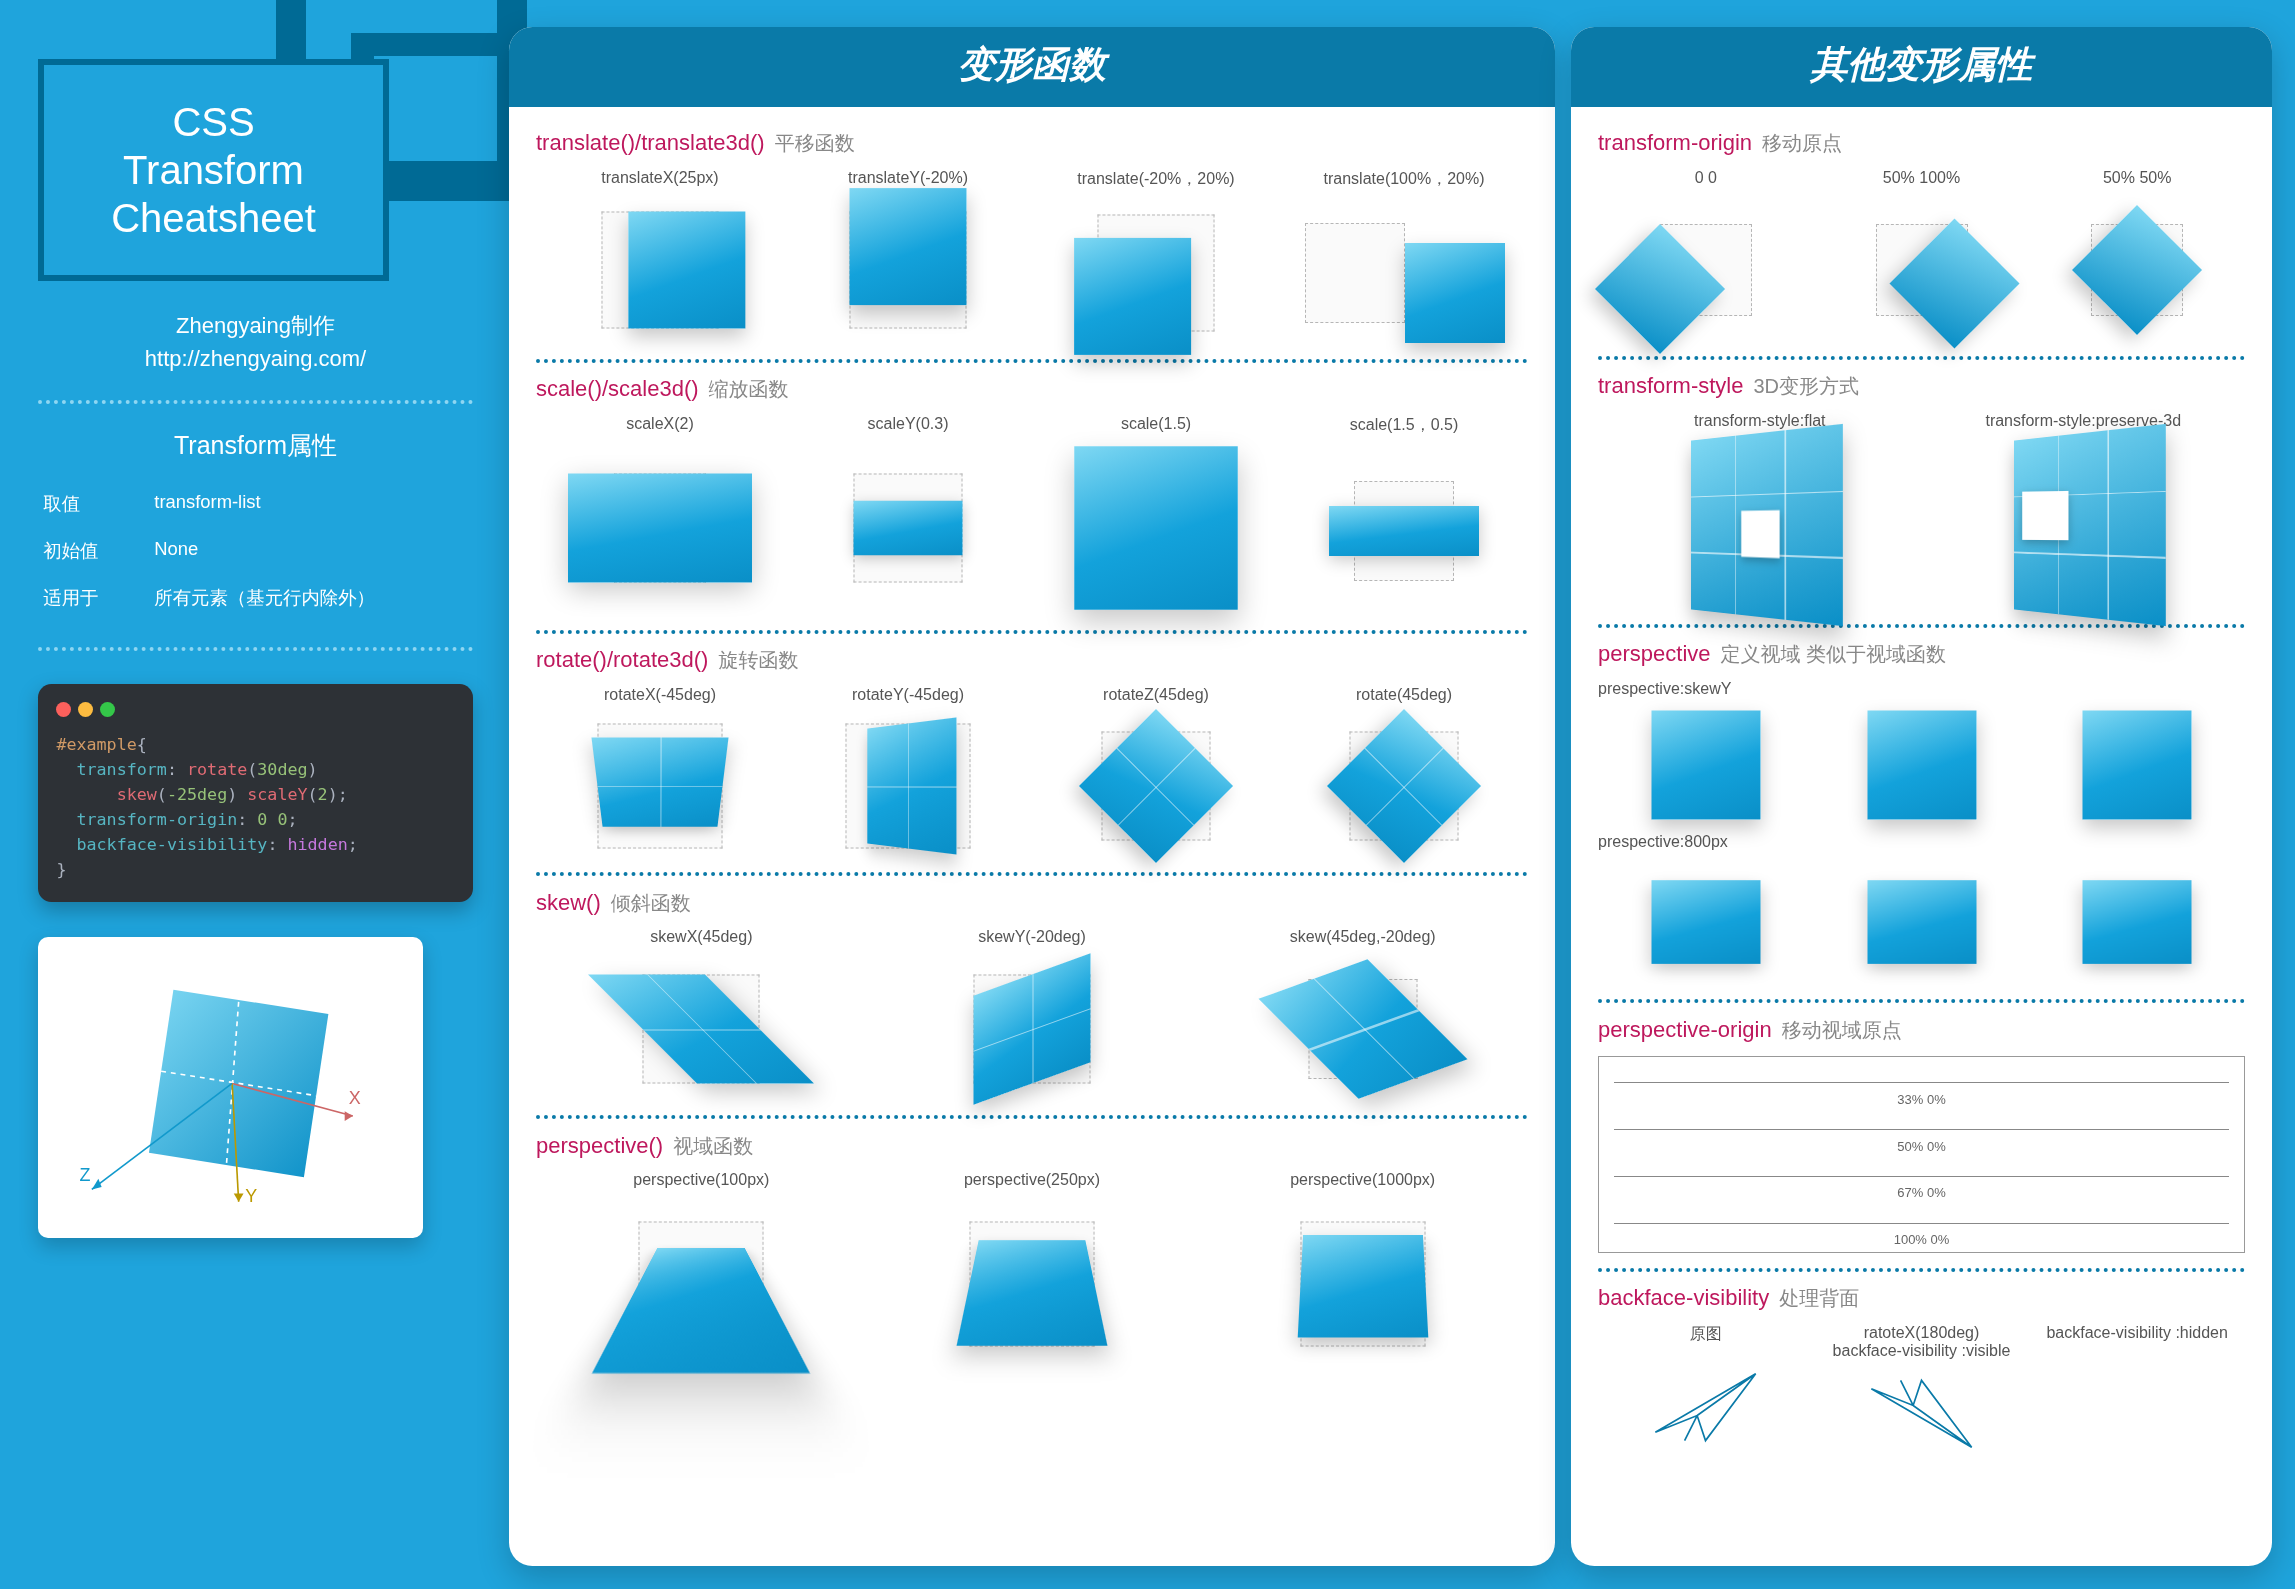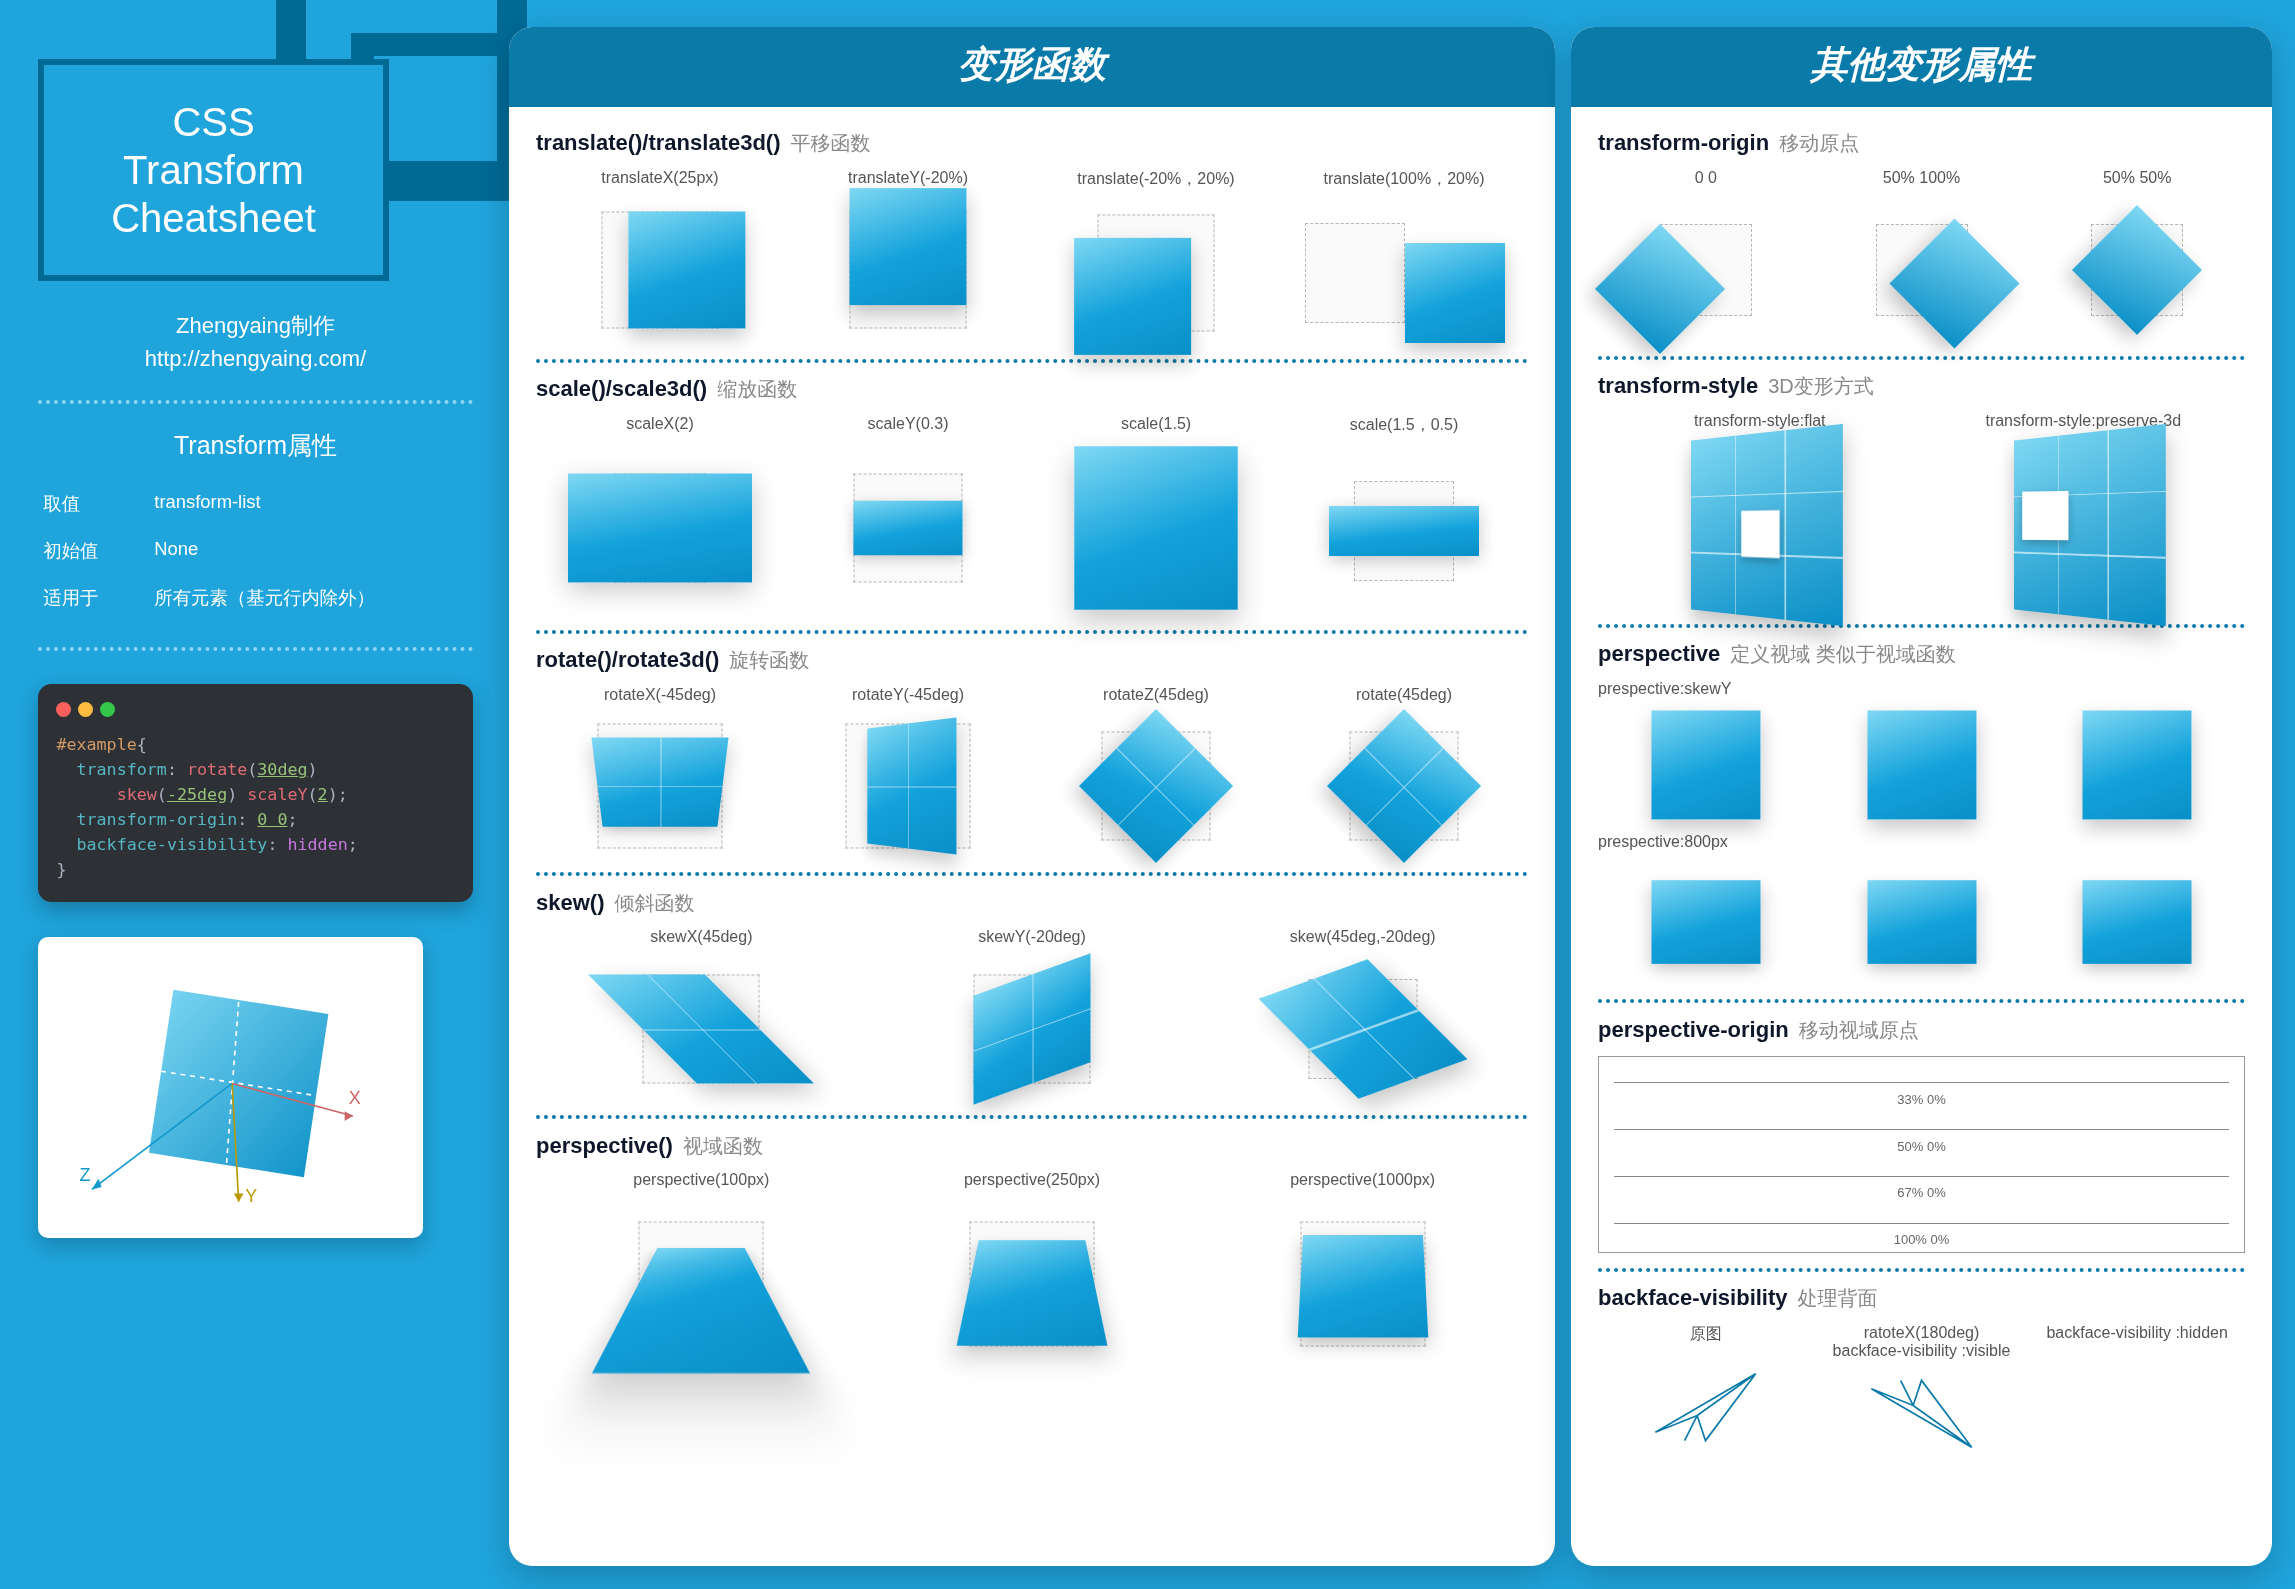"translate()/translate3d()" .sec-head b { color: #0f172a -> #be185d; font-weight: 700 -> 400 }
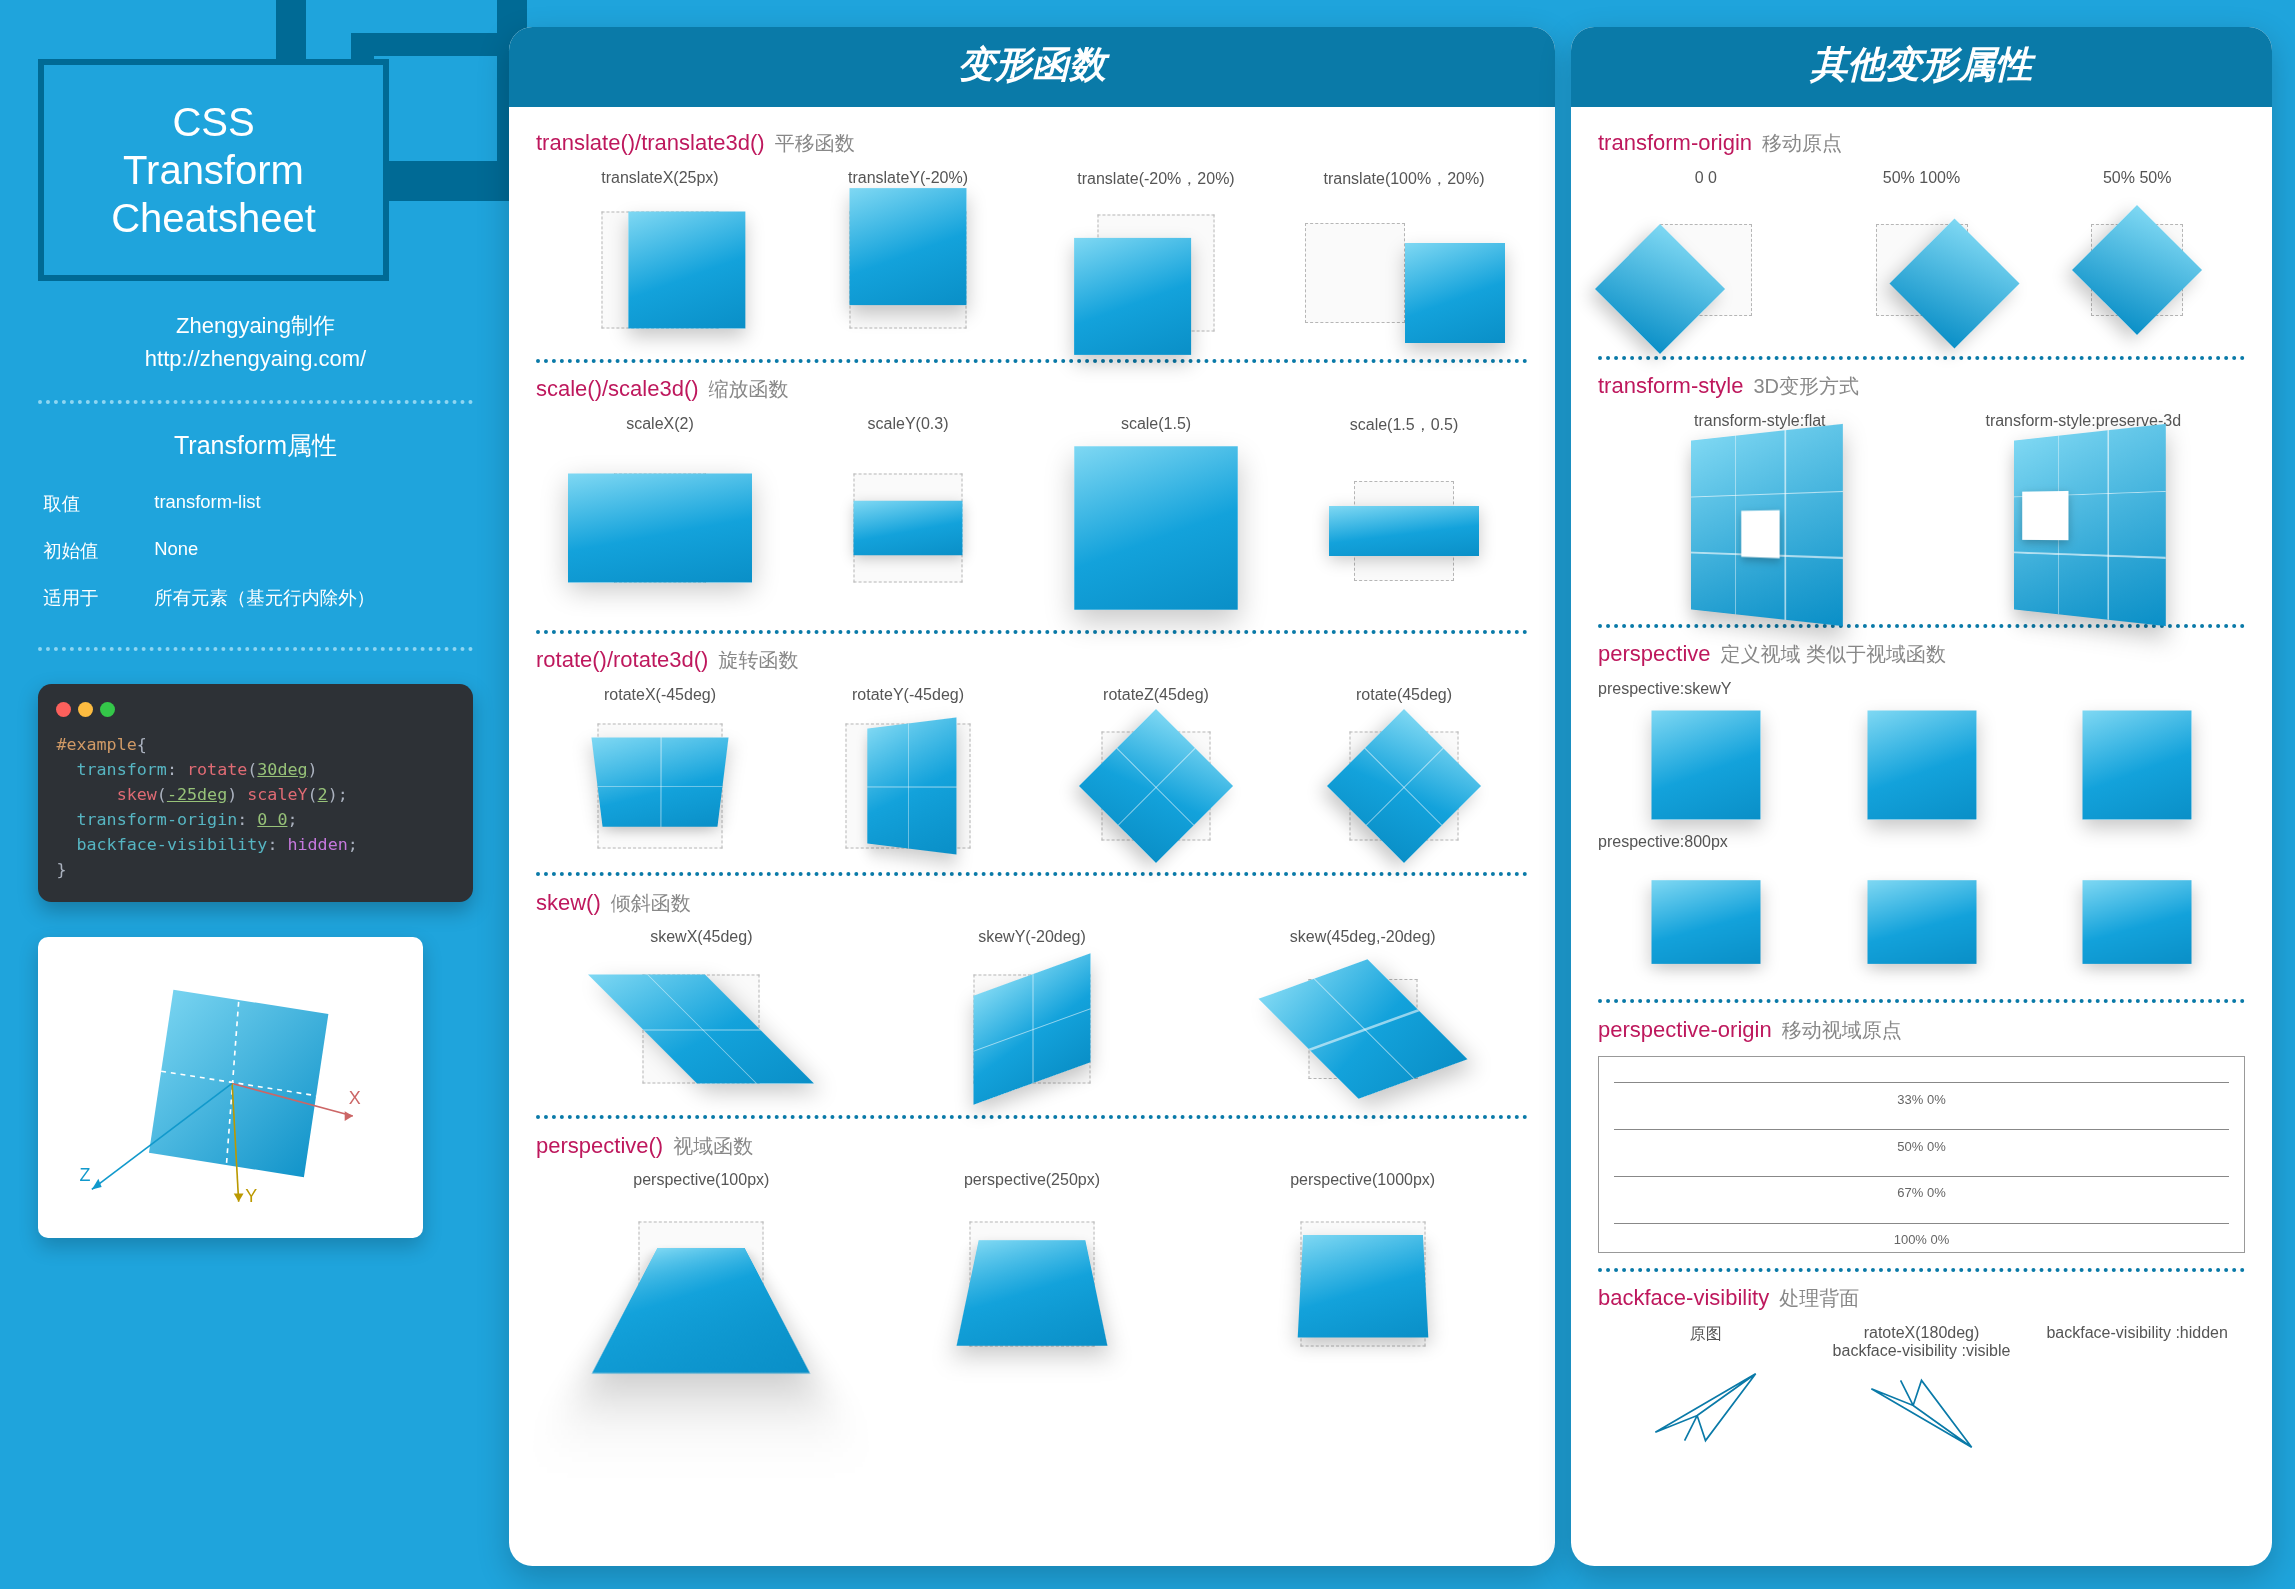"30deg" .c-green { text-decoration: underline -> none }
